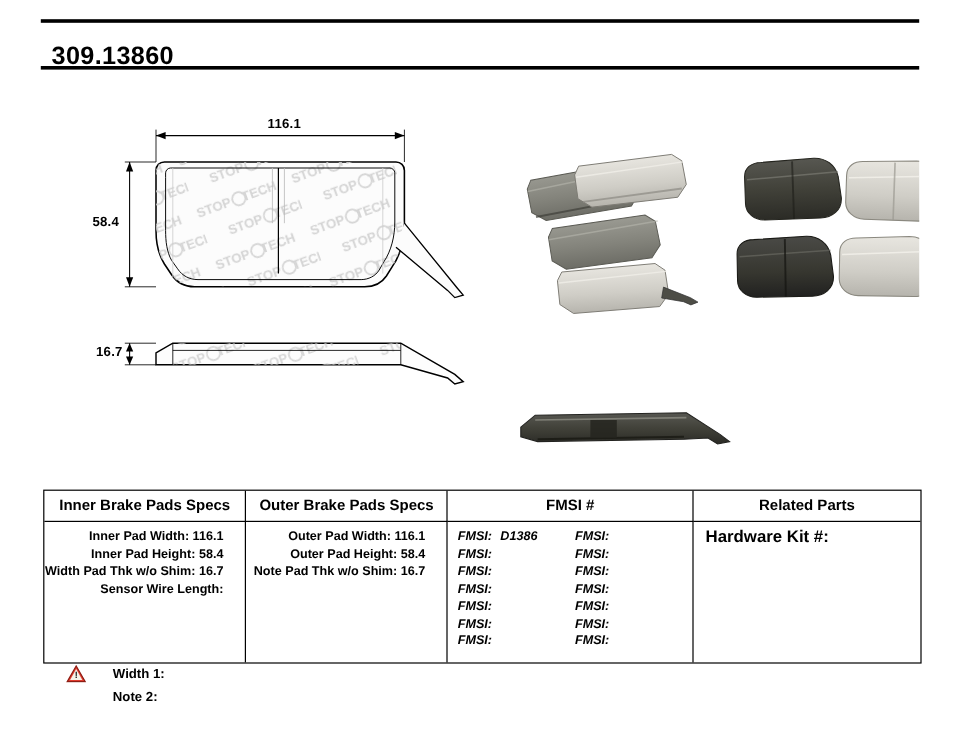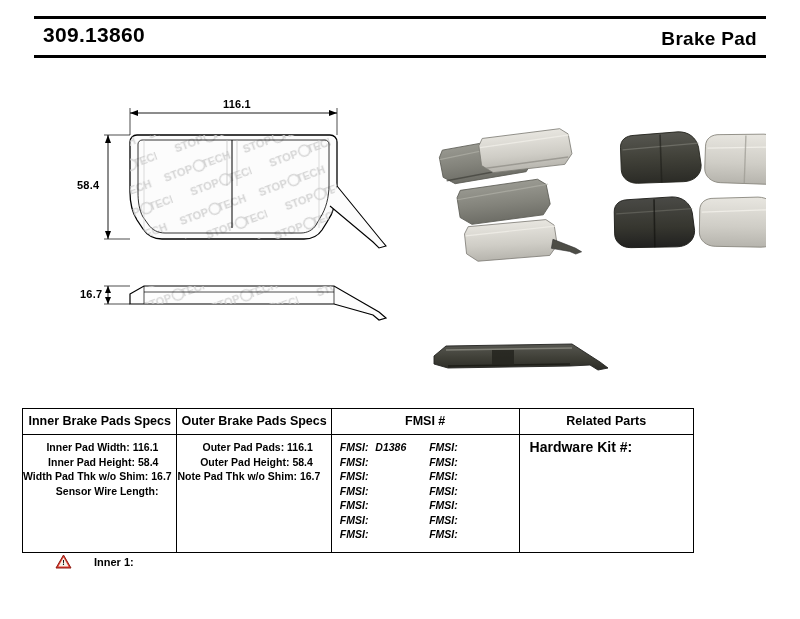"309.13860" .header .part-number { top: 4px -> 16px }
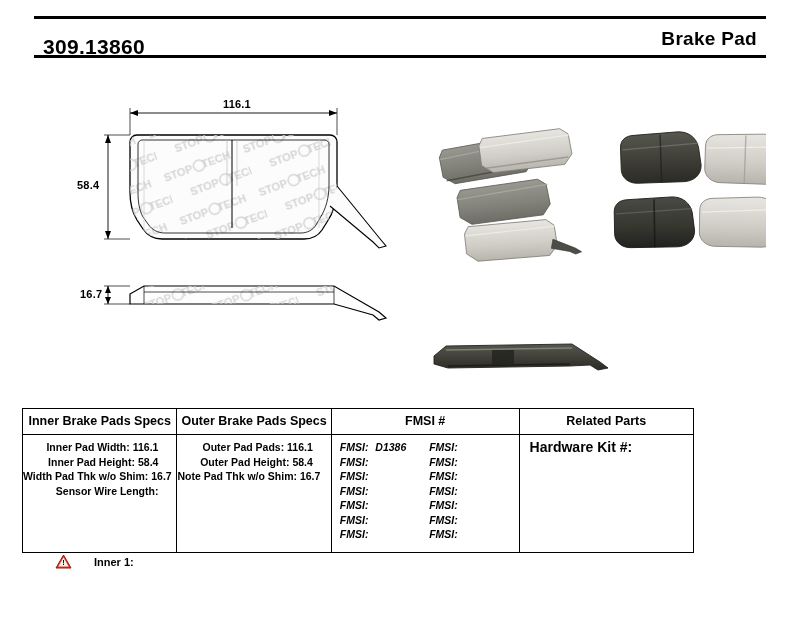"Brake Pad" div.doc-title { html: <div>Brake Pad</div> -> none }
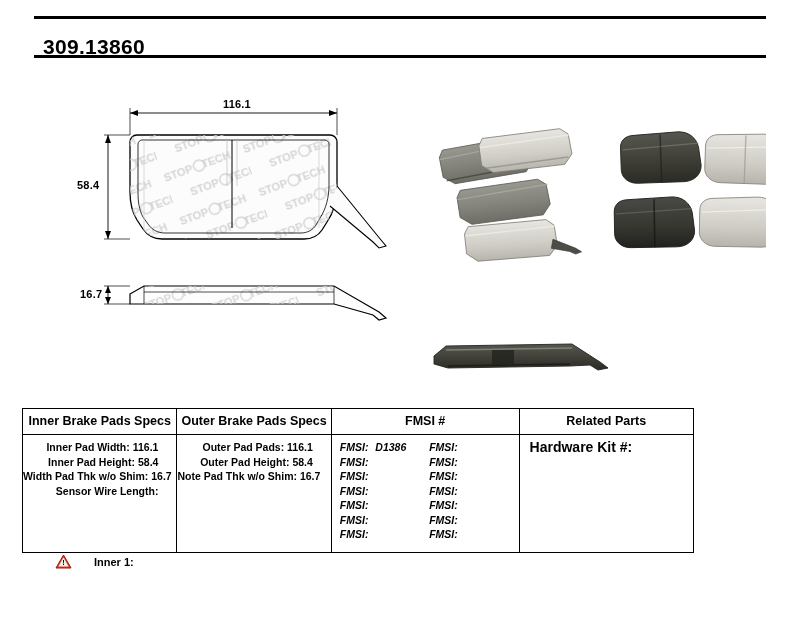"Inner Brake Pads Specs" .specs { left: 22px -> 36px; width: 672px -> 732px }
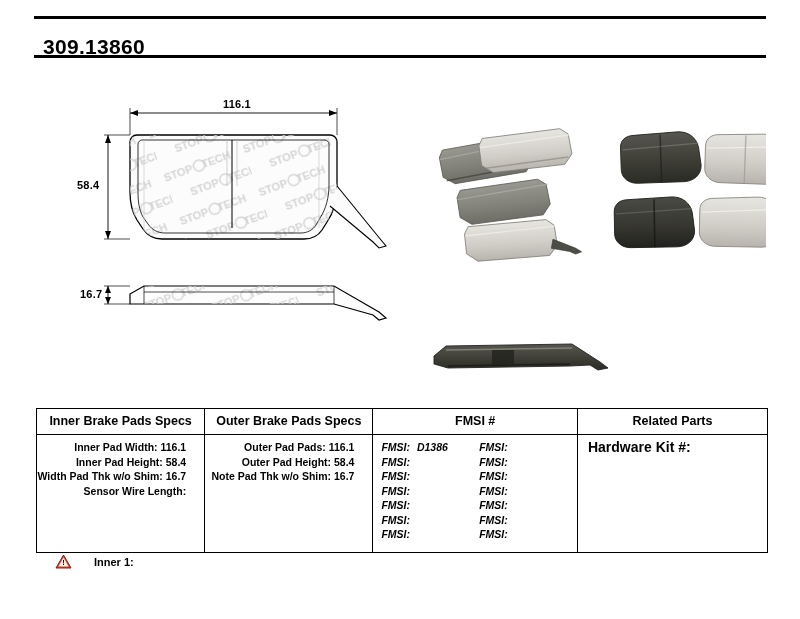"Outer Pad Pads:" span { text: Pads -> Width }
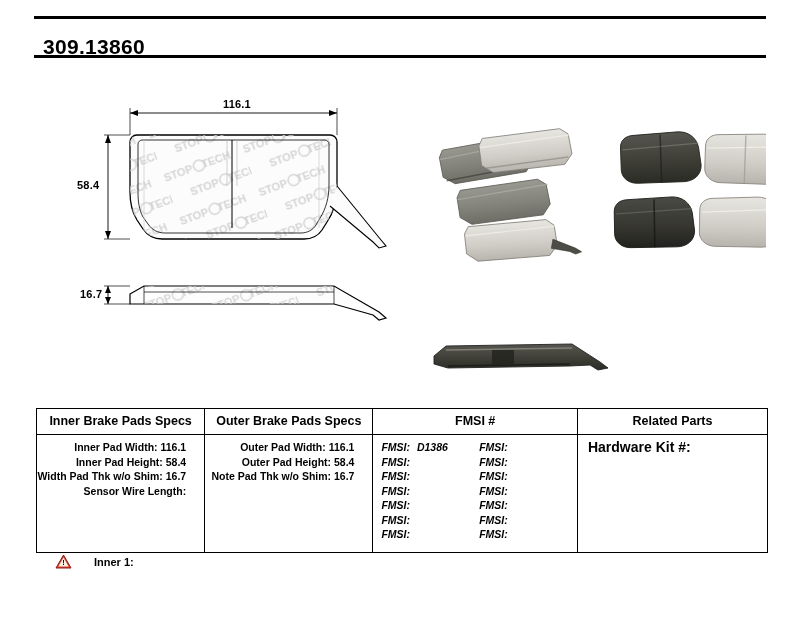"Inner 1:" div.note-text { text: Inner -> Width }
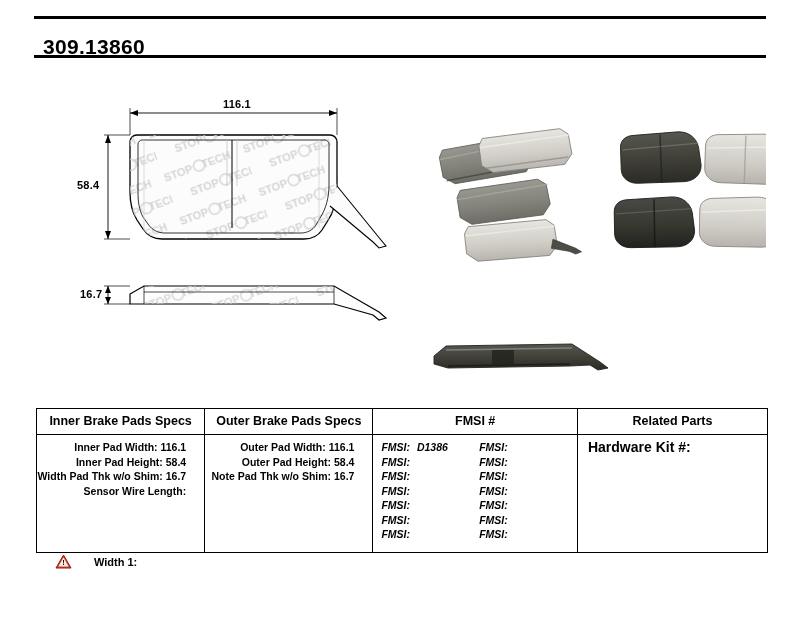"Note 2:" div.note-row { html: none -> <div> <div></div> <div>Note 2:</div> </div> }
